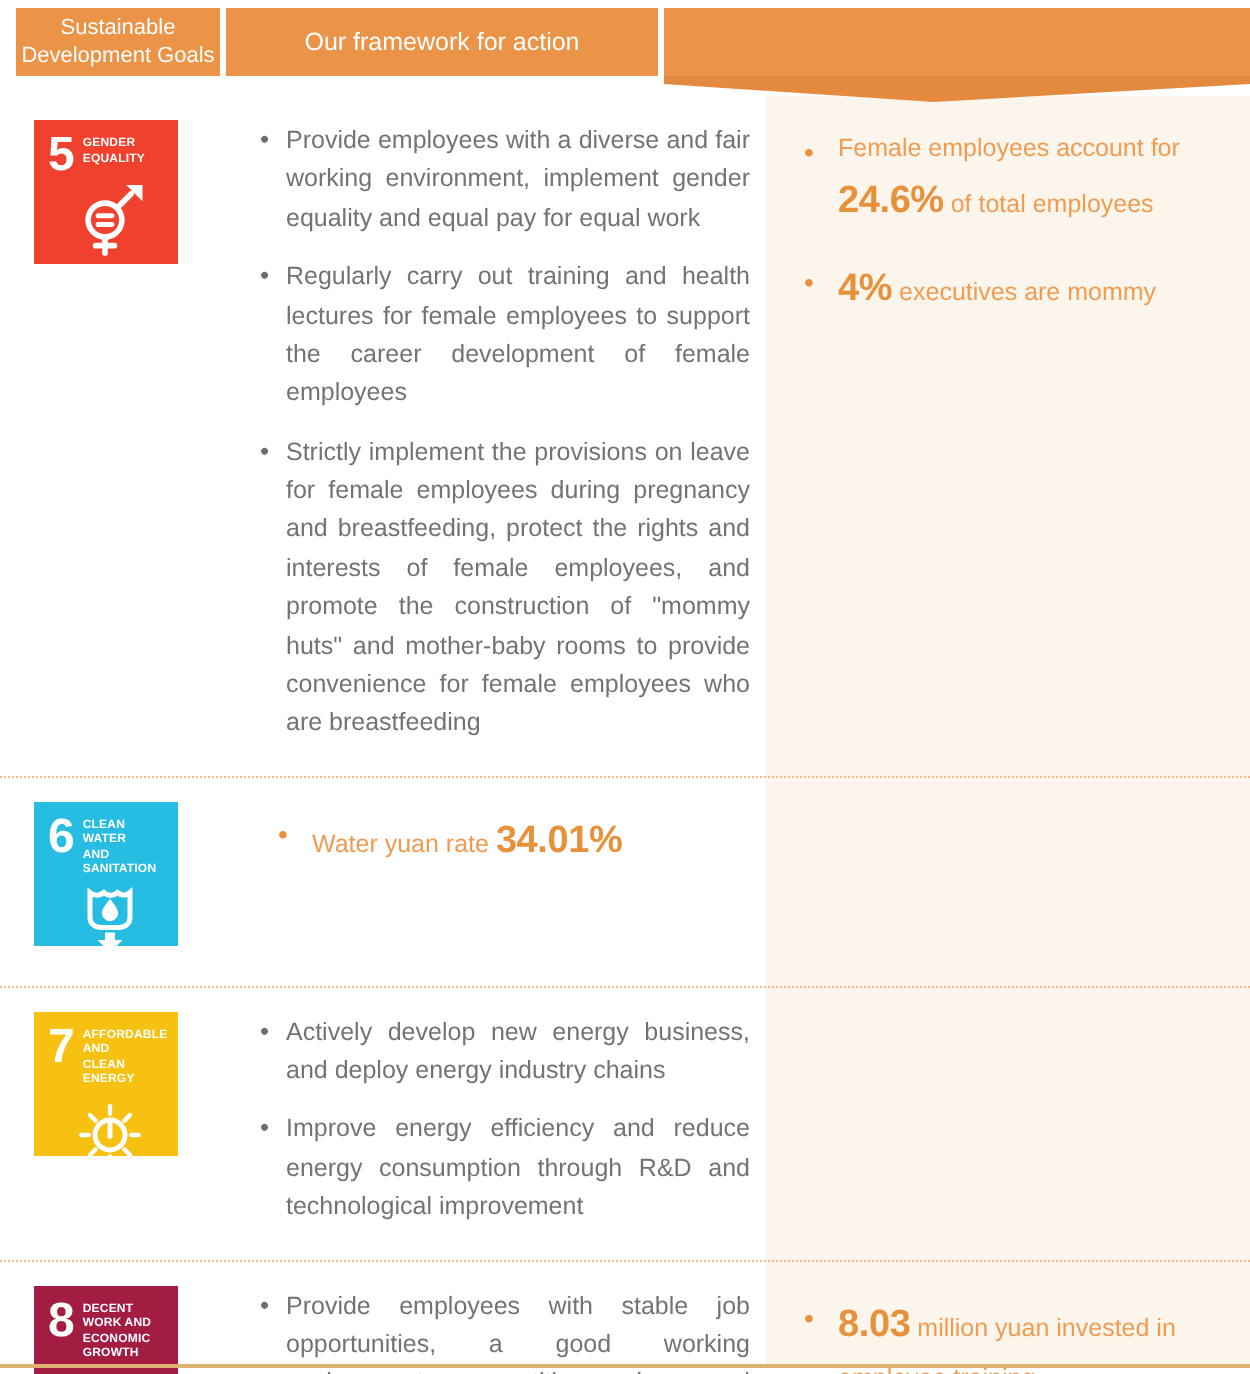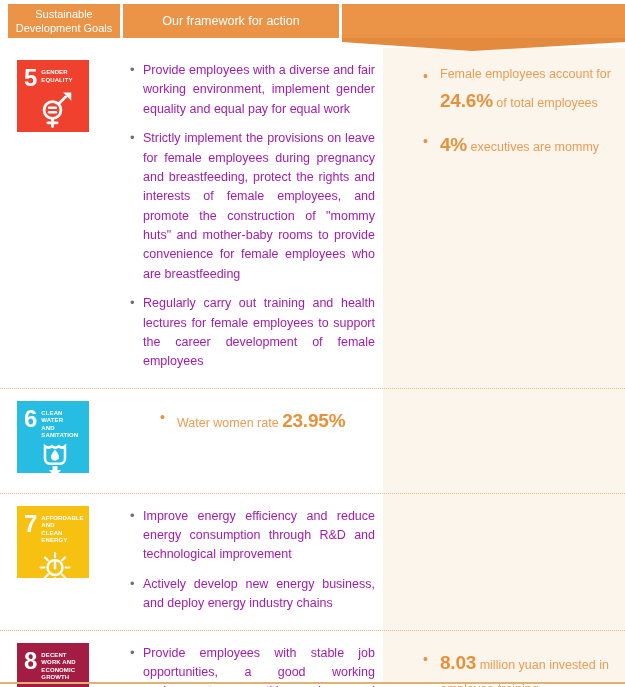"Sustainable" .hcell.c1 { width: 112px -> 102px }
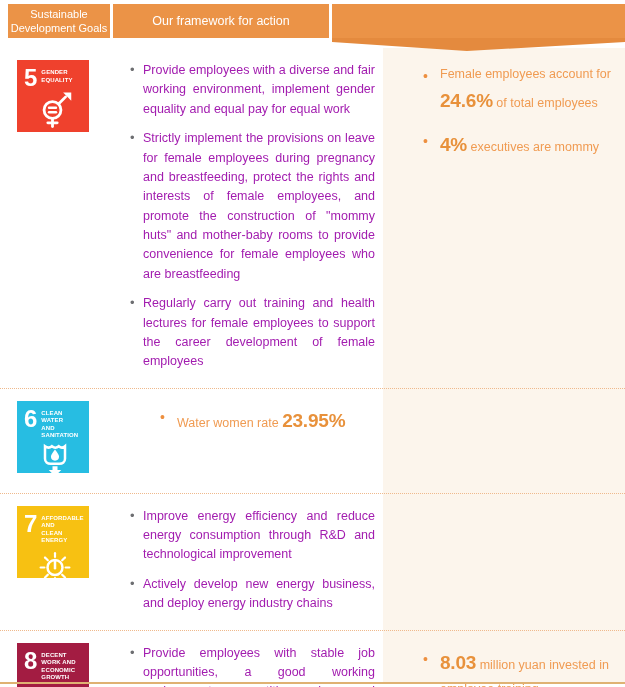"Provide employees with a diverse" ul.fw li { color: #a21caf -> #737373 }
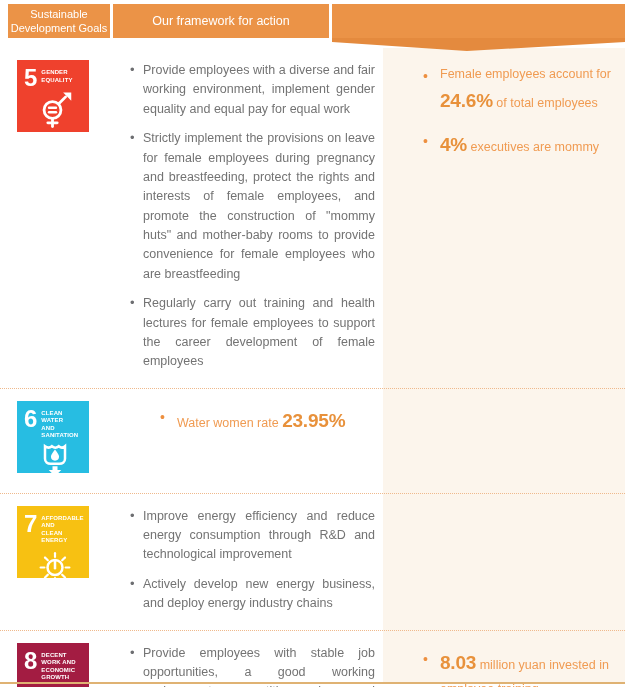"Female employees account for 24.6%" .col-pf { padding: 16px 12px 6px 40px -> 16px 12px 6px 19px }
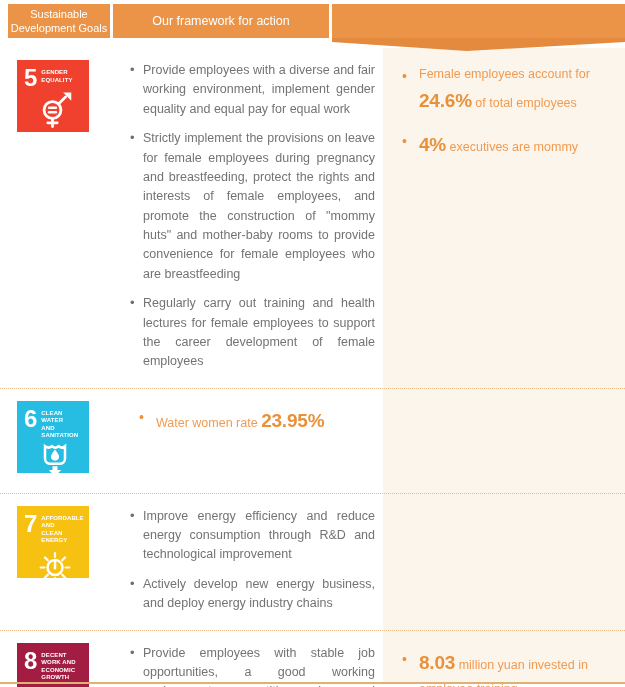"Strictly implement the provisions on" li { order: before "Regularly carry out training and" -> after "Regularly carry out training and" }
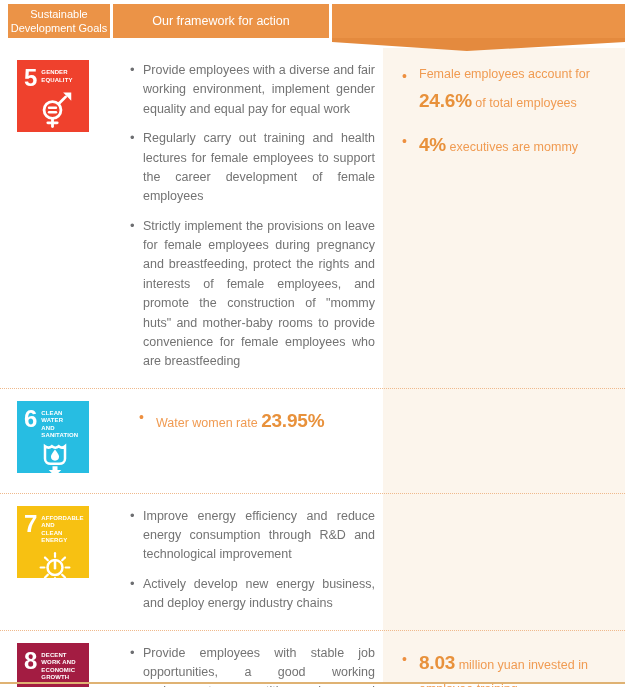"Water women rate" span { text: women -> yuan }
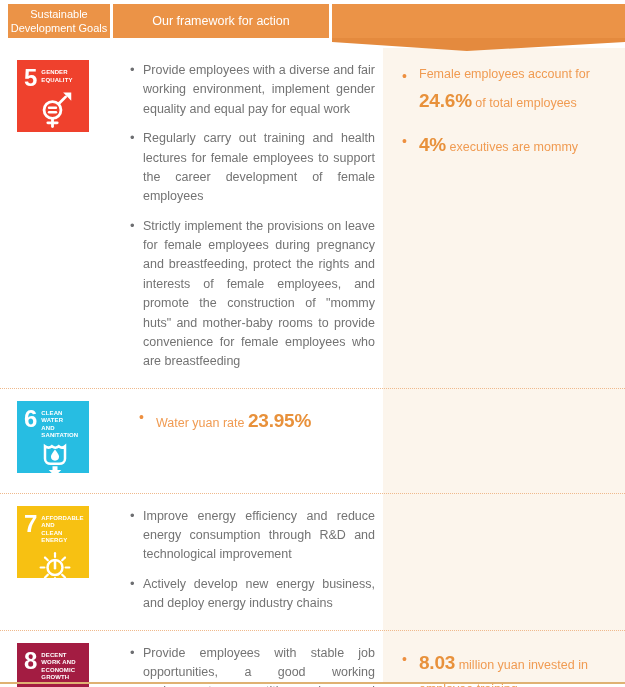"23.95%" span.big-num { text: 23.95% -> 34.01% }
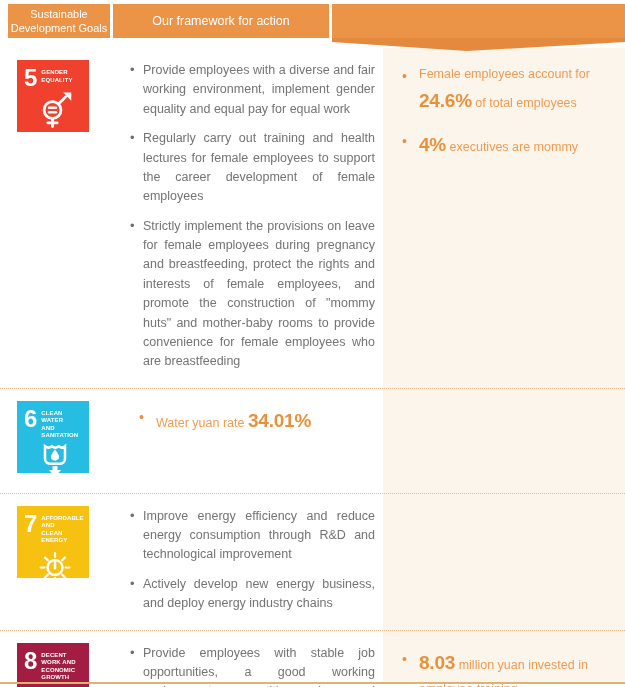"Improve energy efficiency and reduce" li { order: before "Actively develop new energy business," -> after "Actively develop new energy business," }
